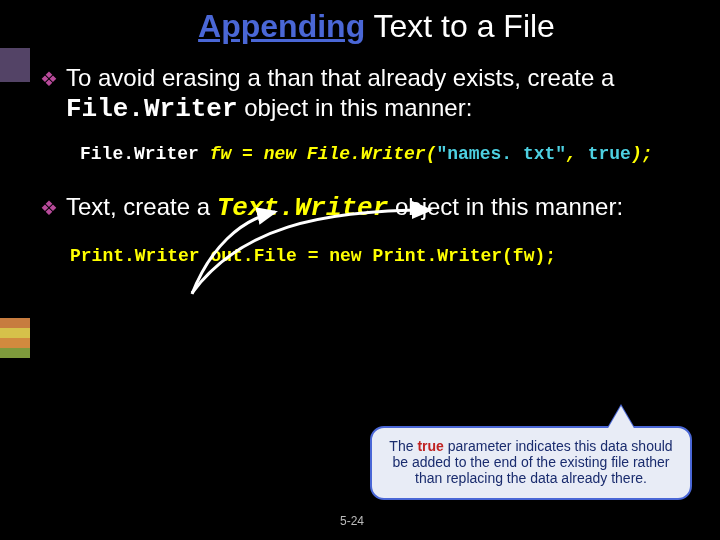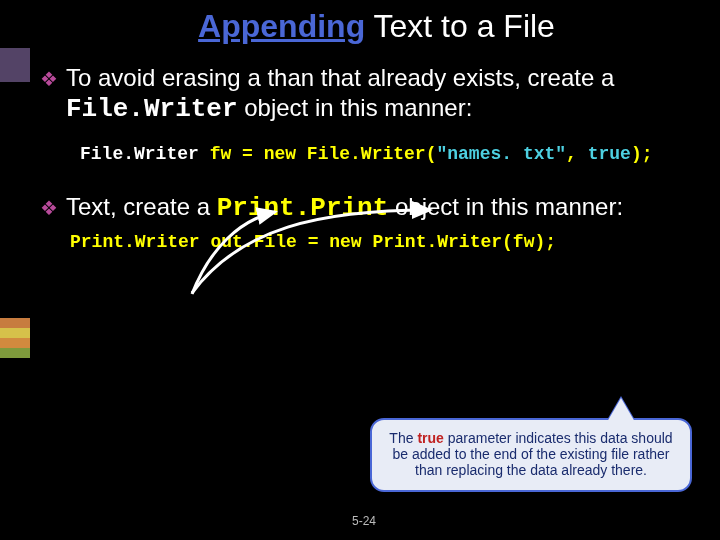"fw = new File.Writer(" .yellow { font-style: none -> italic }
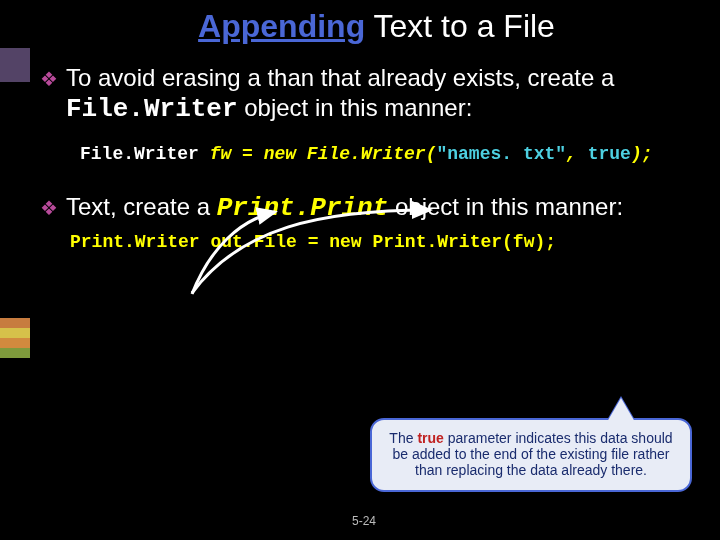"Print.Print" span.mono-big { text: Print.Print -> Text.Writer }
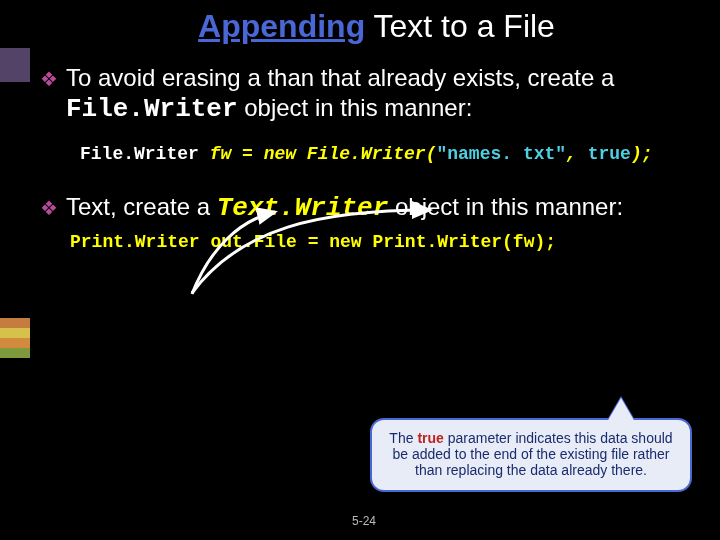"Print.Writer out.File = new" .code-line2 { margin: 8px 0 0 30px -> 22px 0 0 30px }
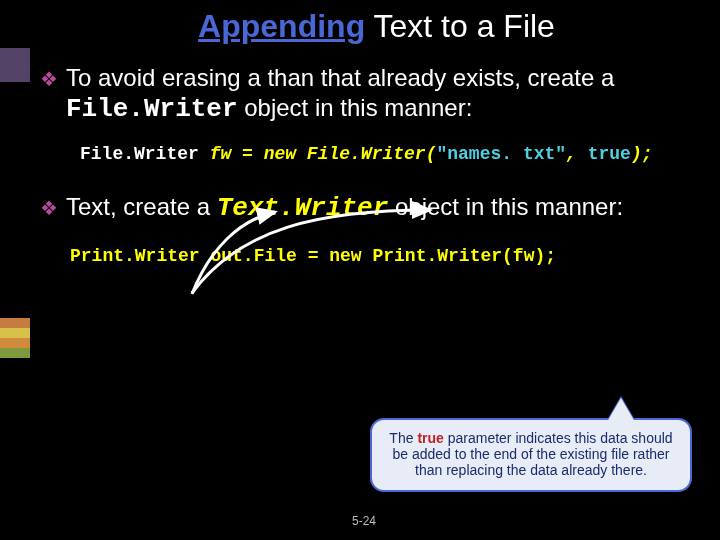"The true parameter indicates this" .callout { bottom: 48px -> 40px }
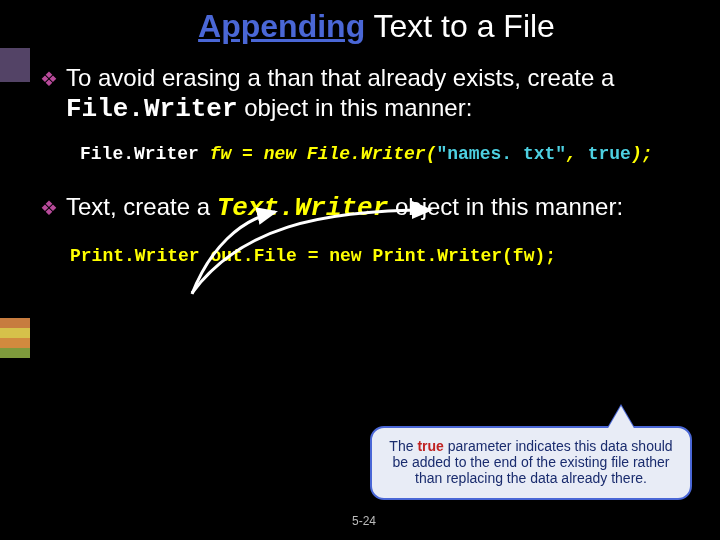"5-24" .pagenum { left: 12px -> 0 }
